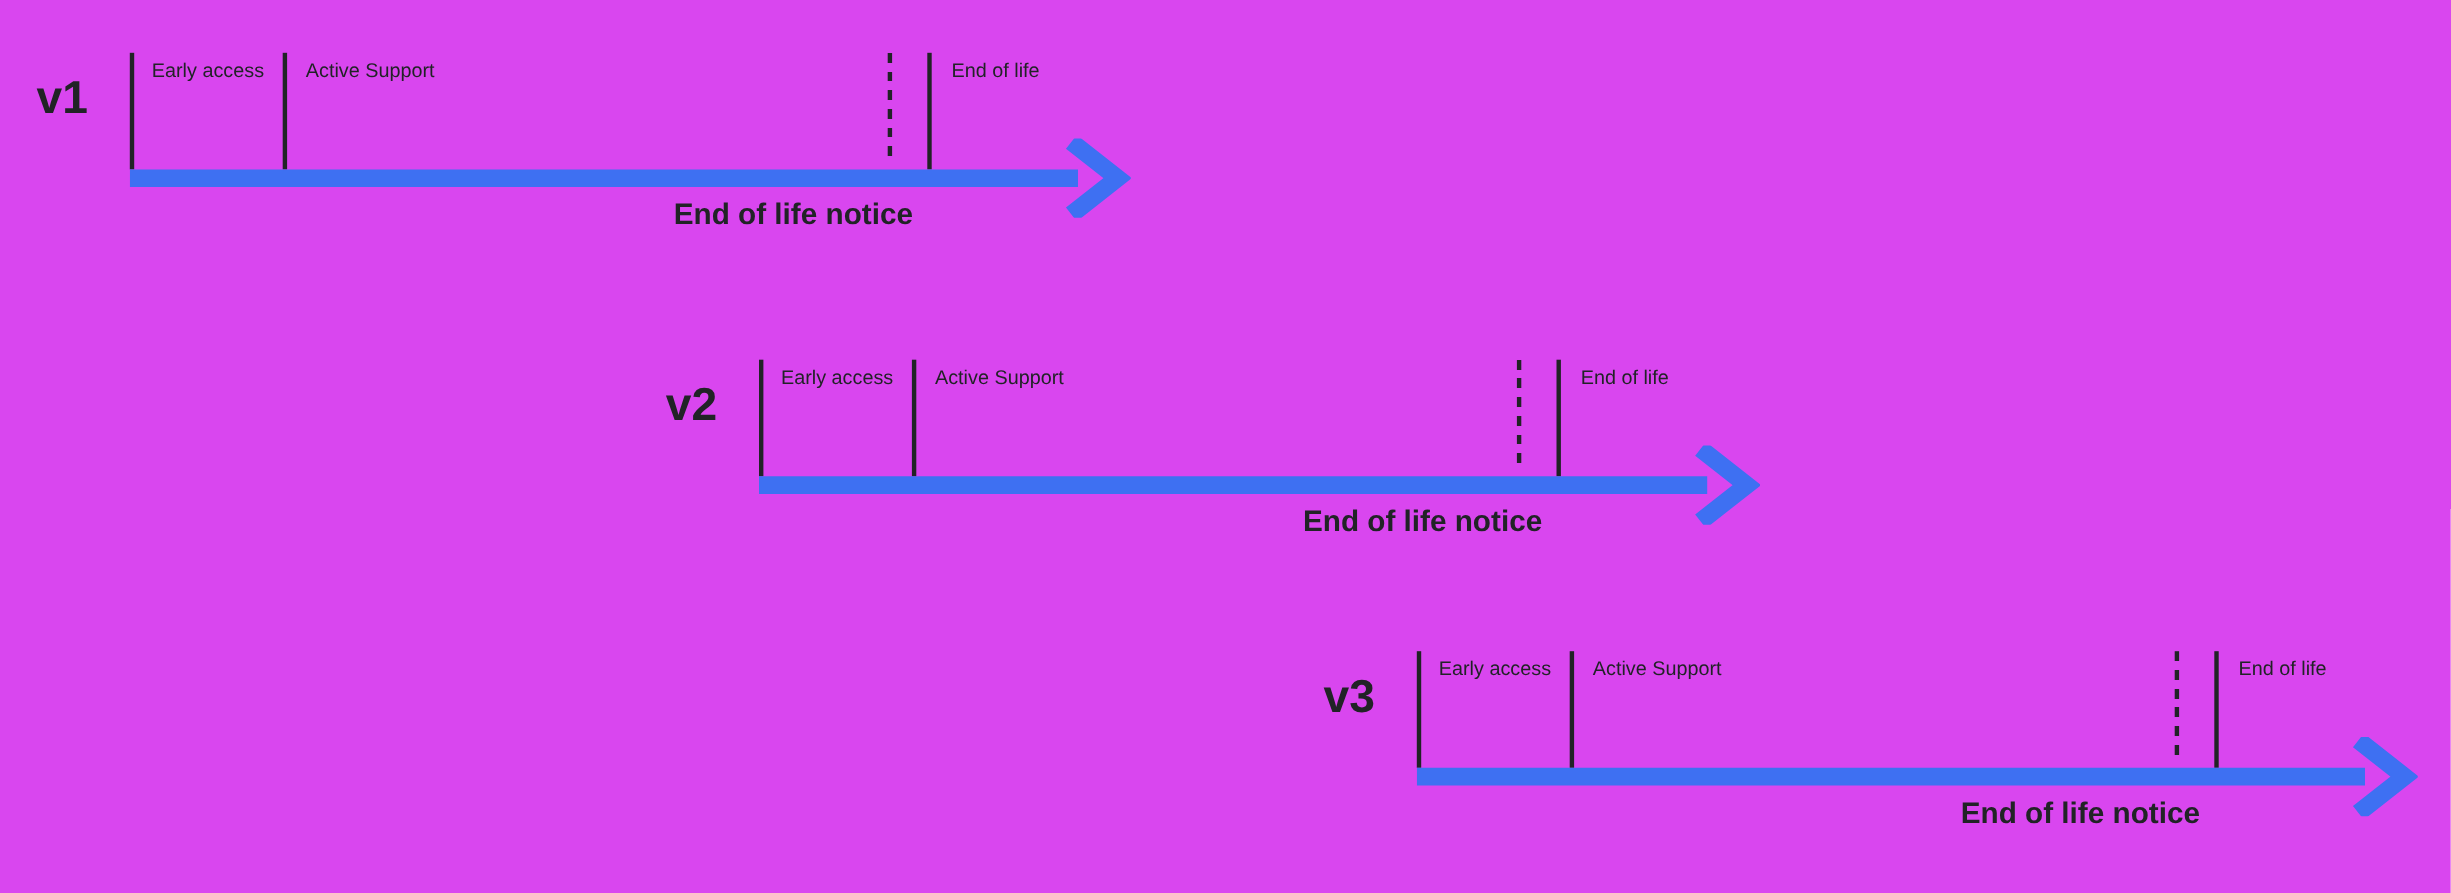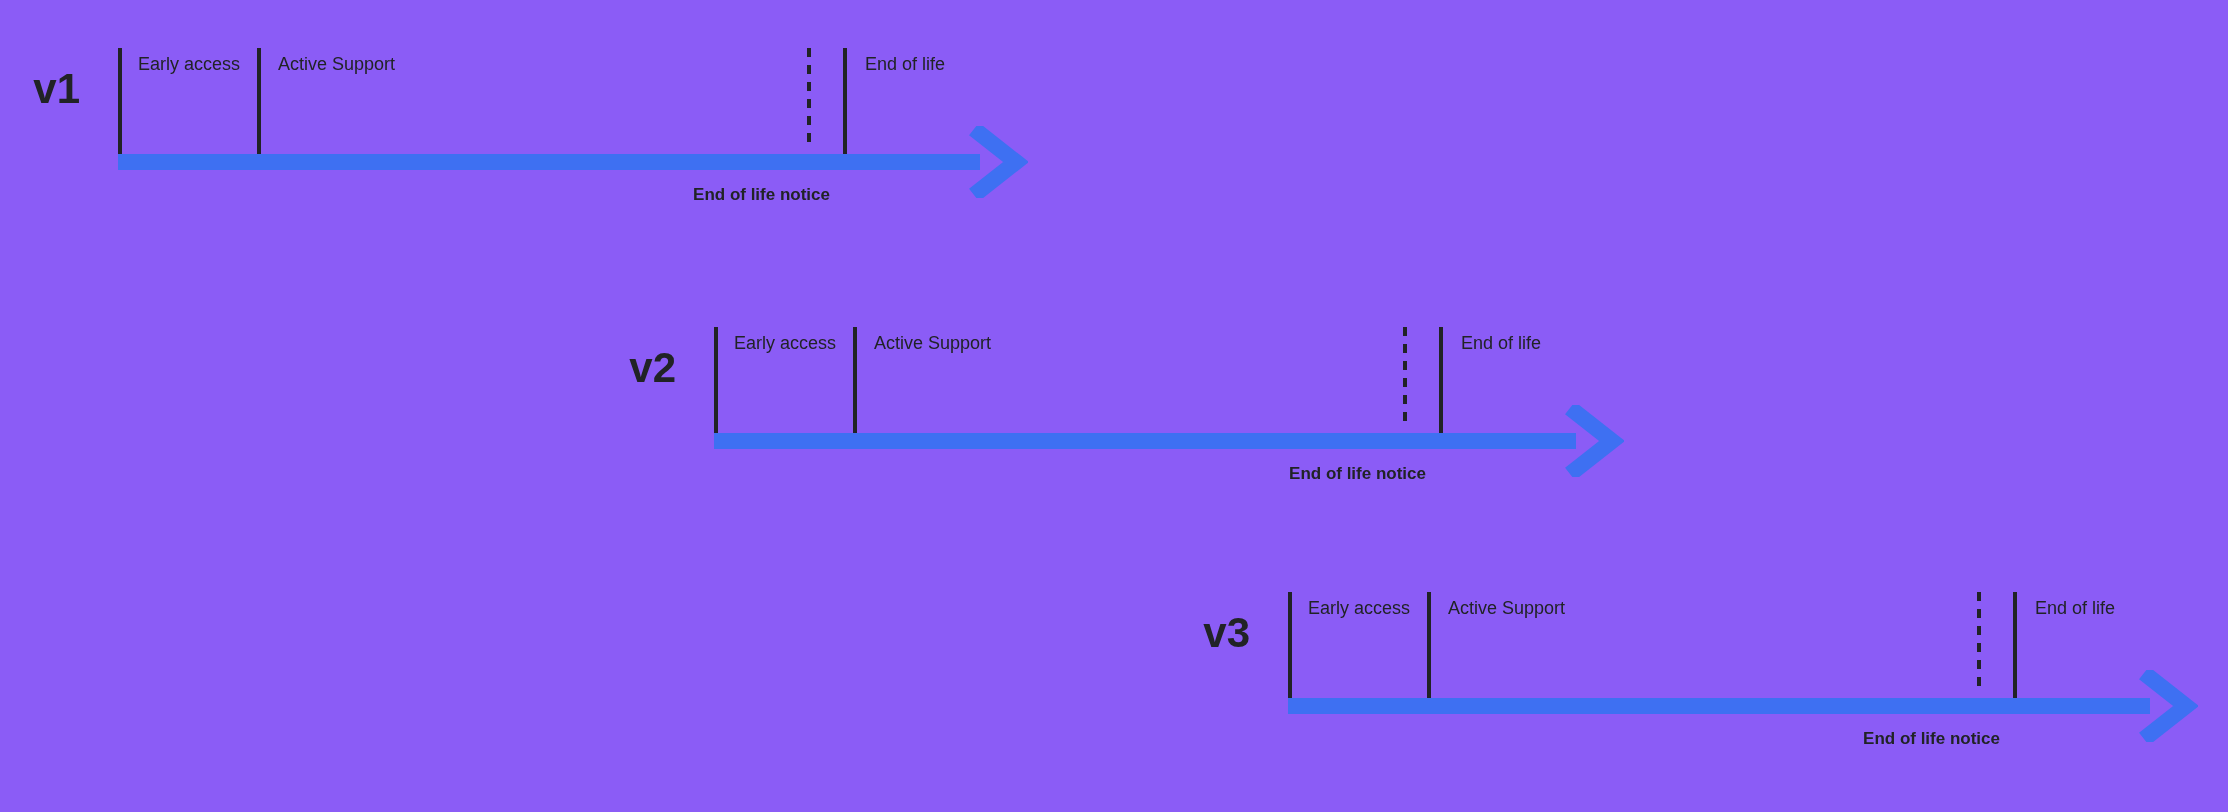"v1" .canvas { background: #8b5cf6 -> #d946ef }
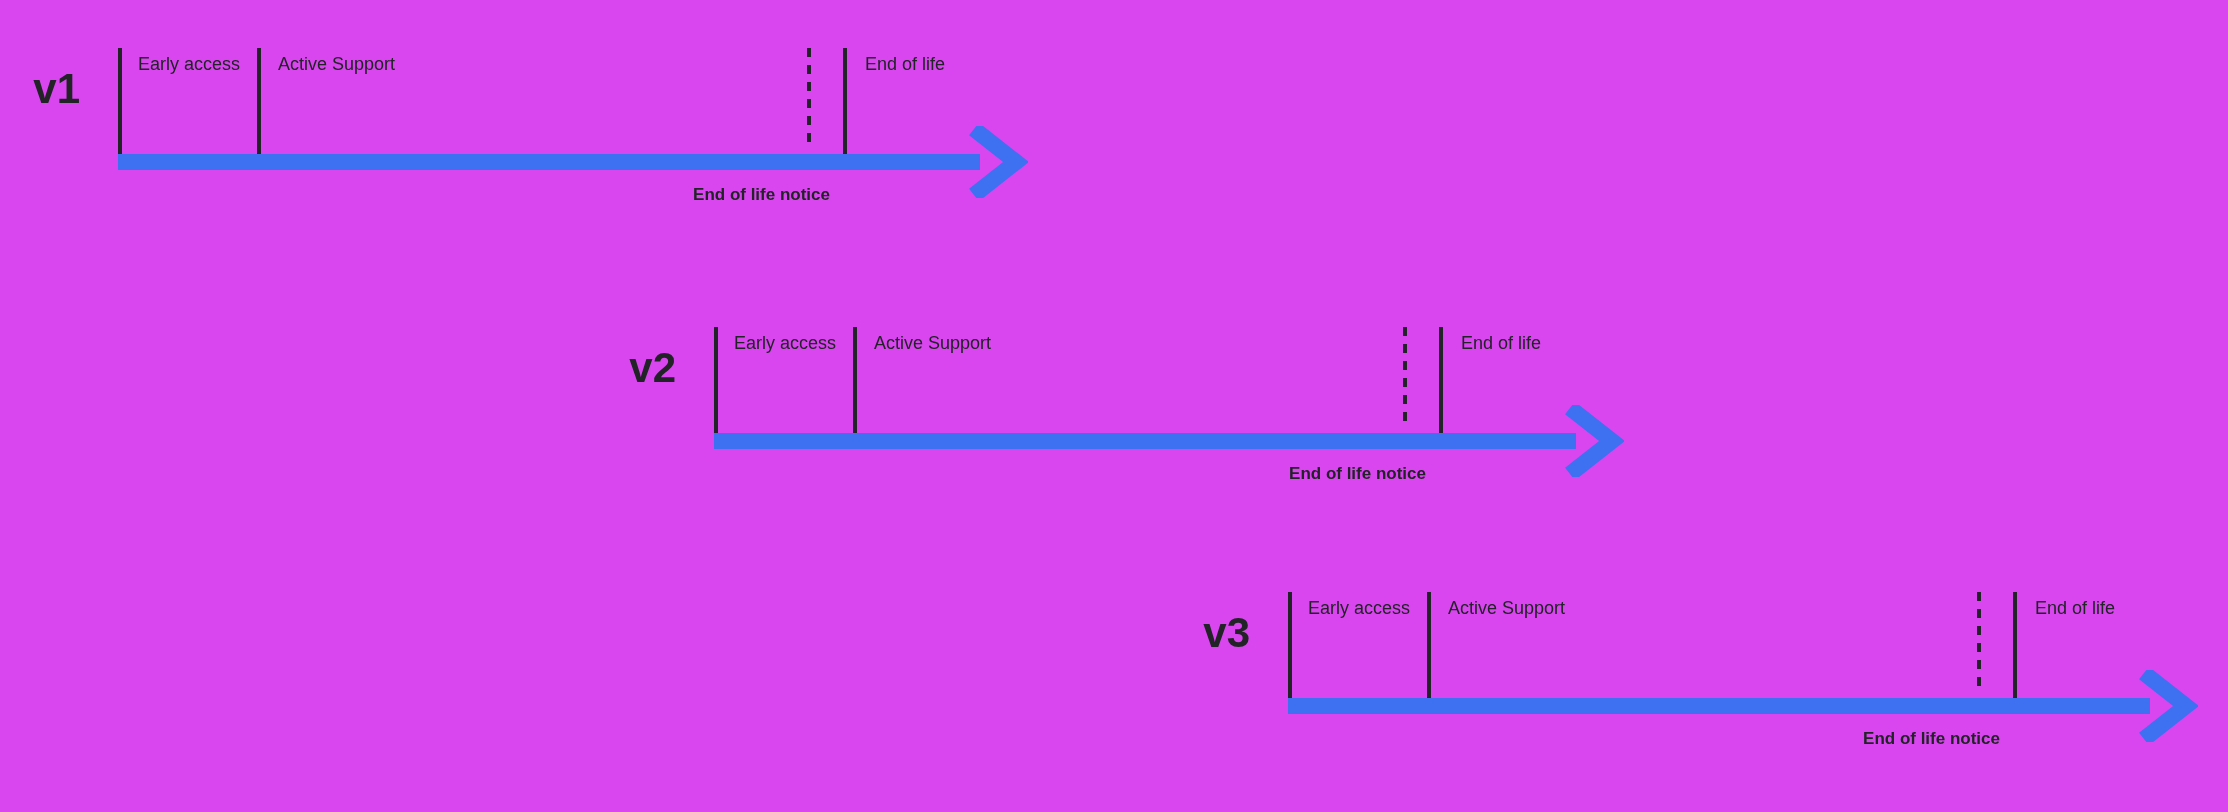"End of life notice" .notice-label { font-size: 17px -> 27px }
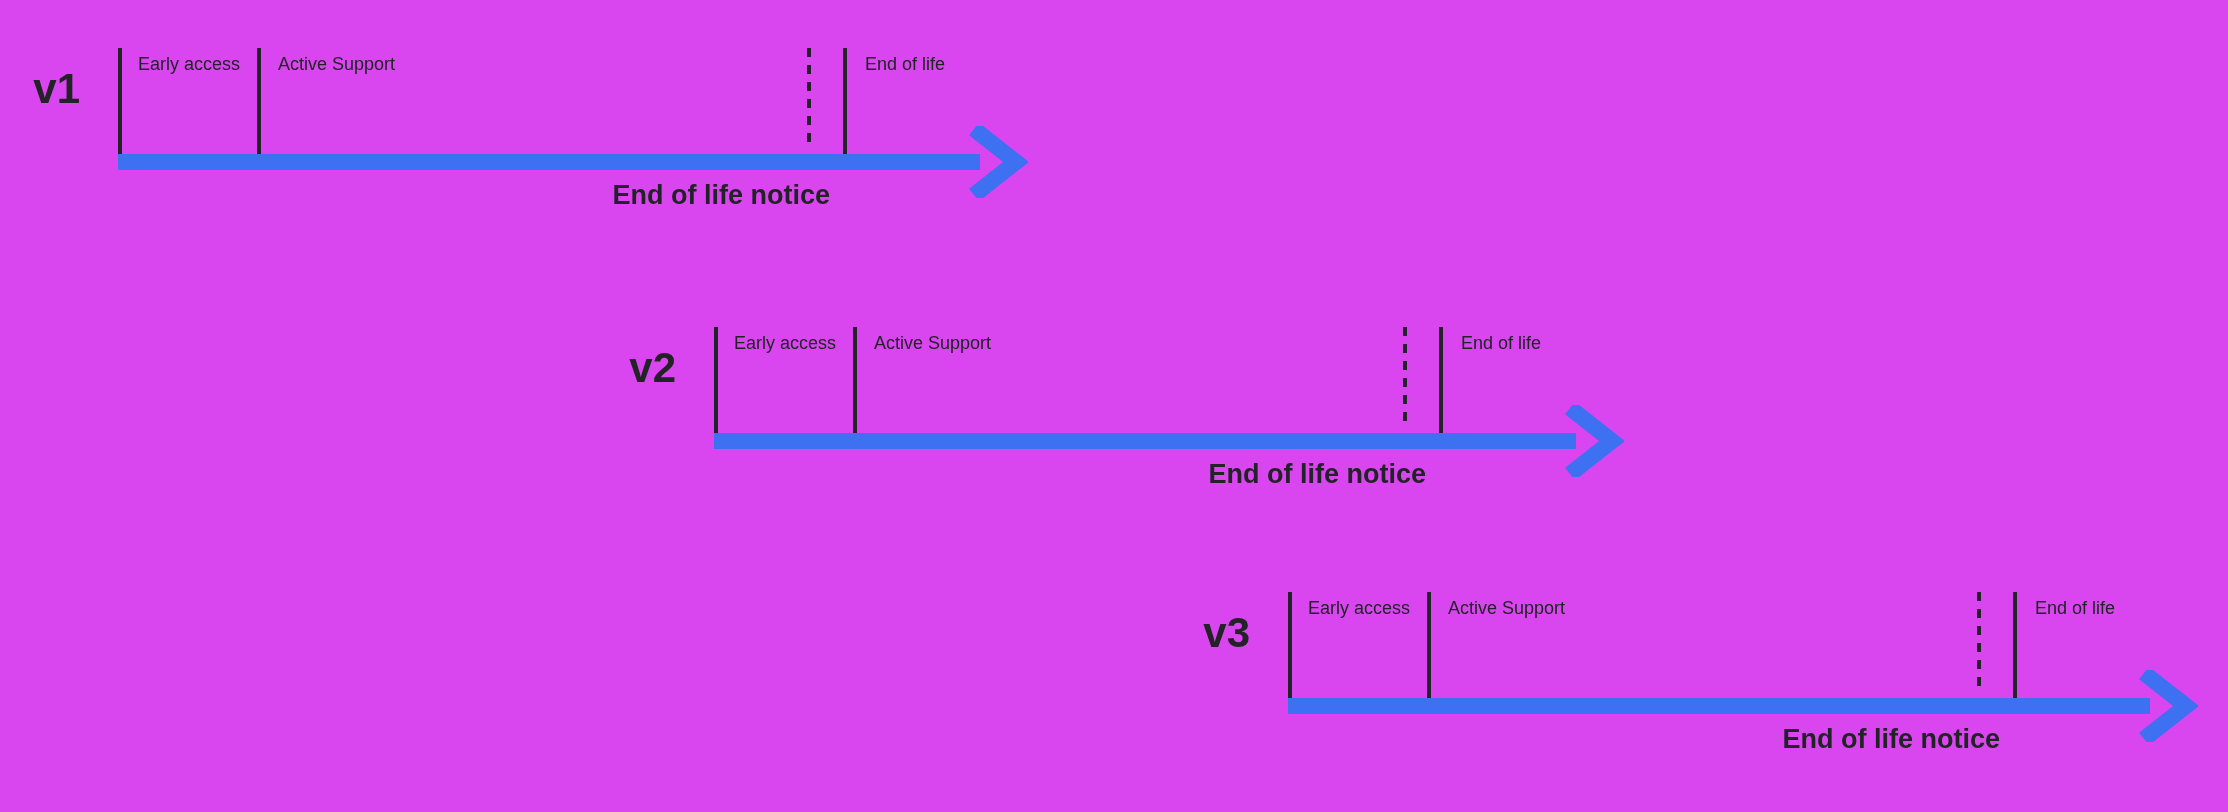"v2" .timeline.row-v2 { left: 714px -> 690px }
